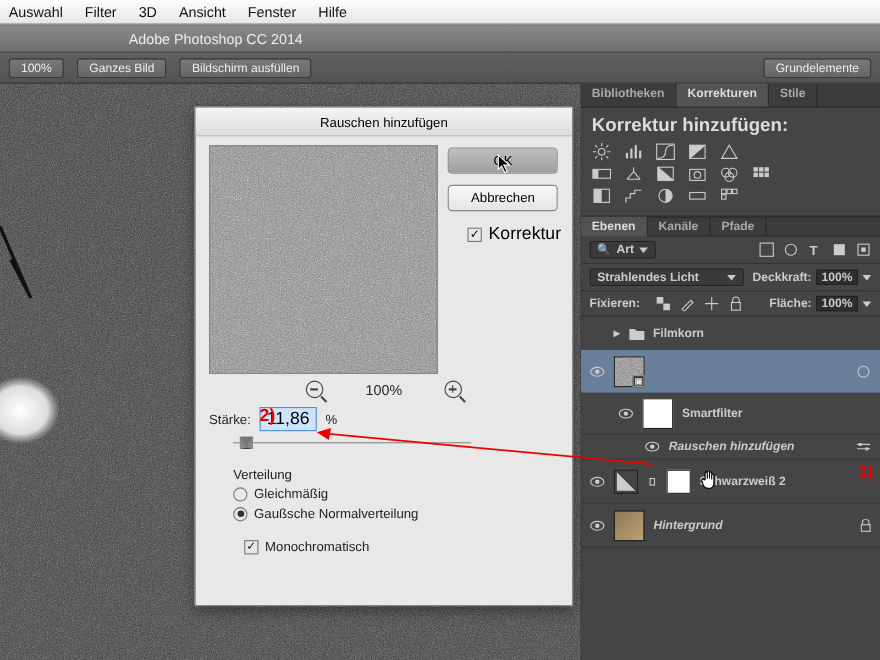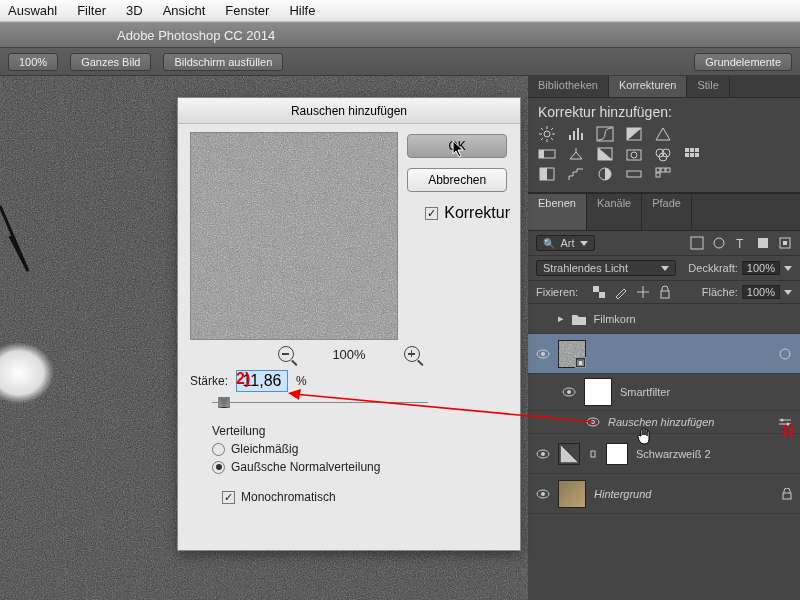"Bibliotheken" .workspace { font-weight: none -> bold }
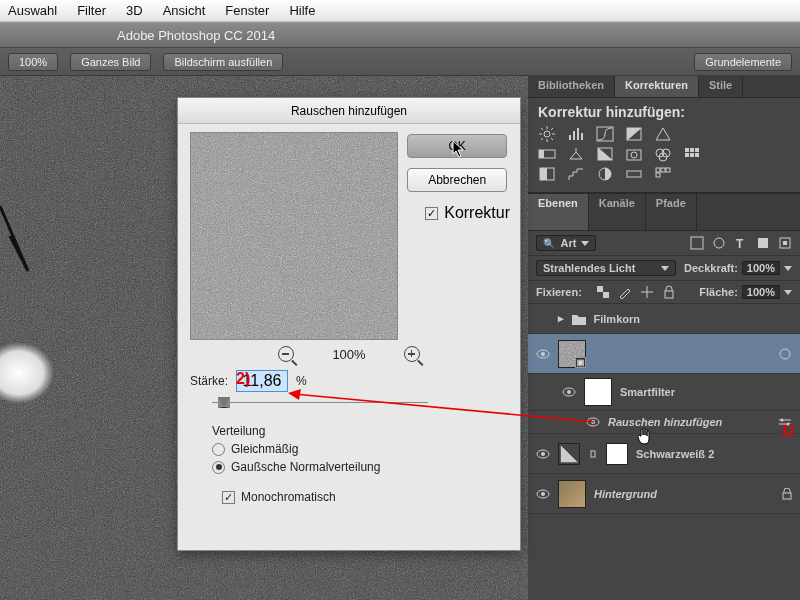"Korrektur hinzufügen:" .adj-title { font-size: 14px -> 17px }
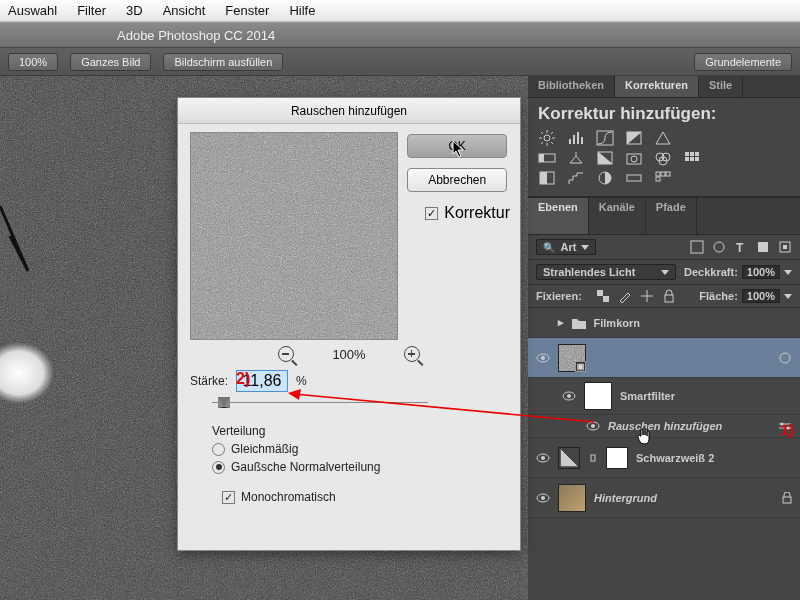"Ebenen" .layer-tabs { align-items: none -> center; height: 38px -> 18px }
